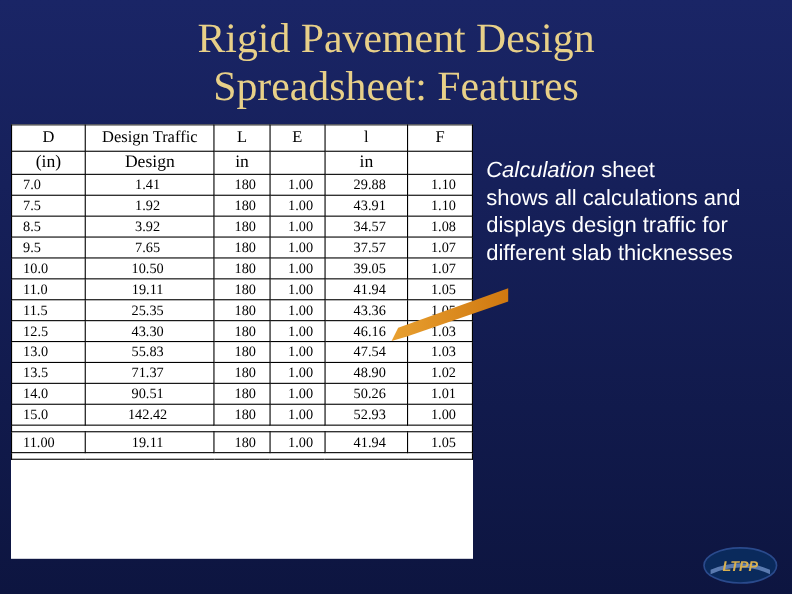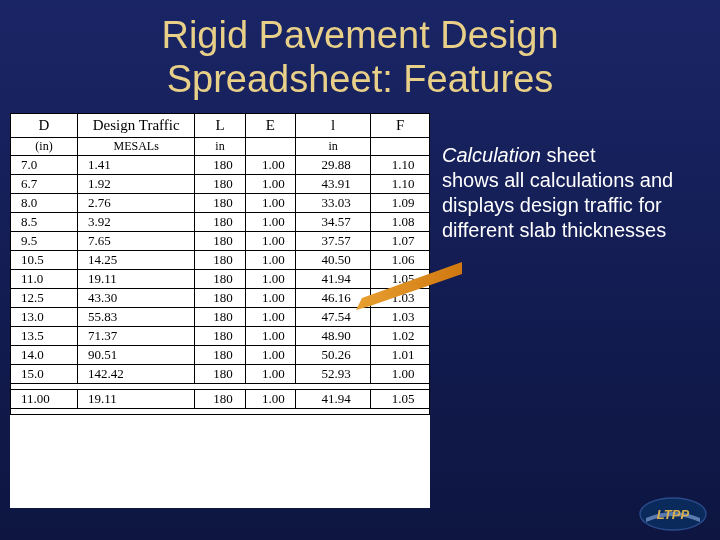"Rigid Pavement Design" .title { font-family: Liberation Sans, sans-serif -> Liberation Serif, serif }
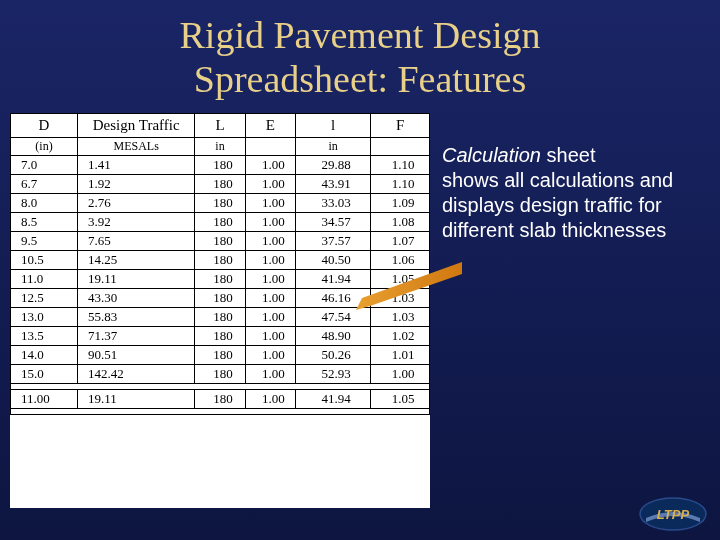"(in)" thead tr:nth-child(2) th { font-size: 12px -> 16px }
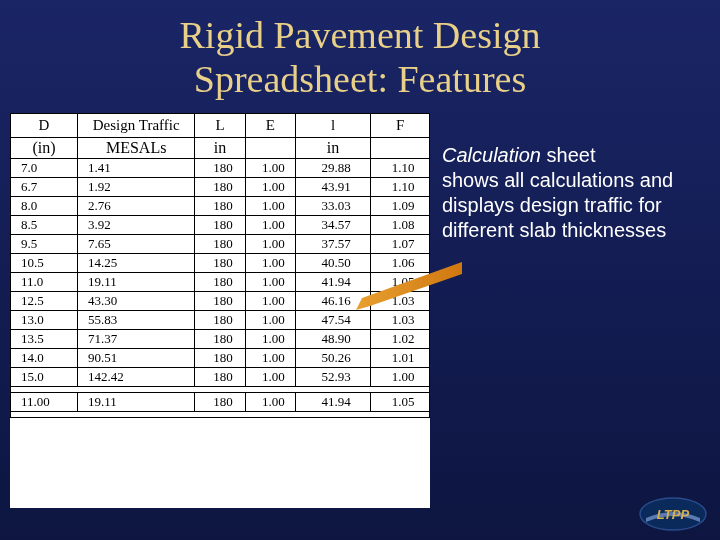"MESALs" th { text: MESALs -> Design }
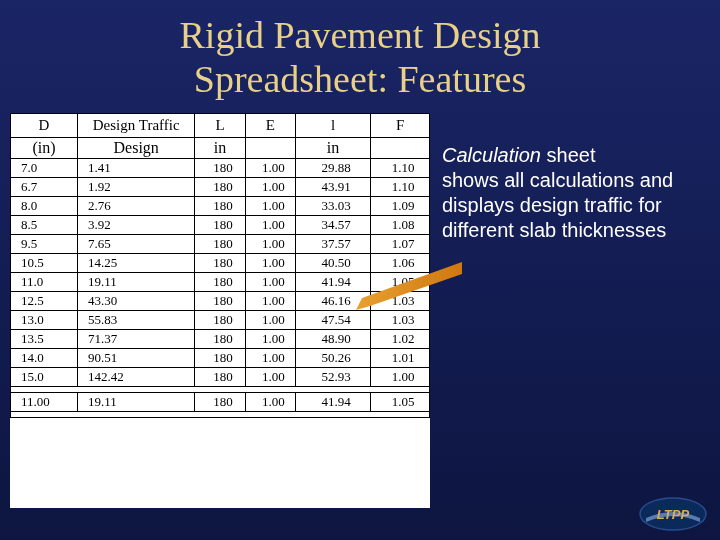"1.41" tbody td.r { text-align: left -> center }
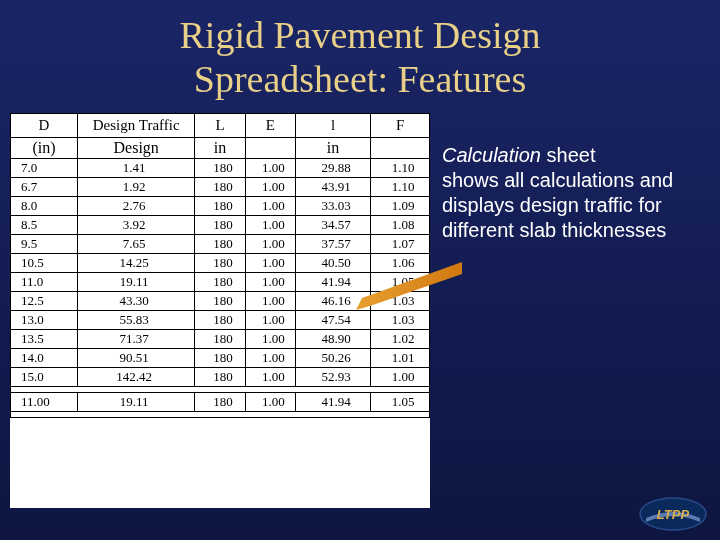"6.7" td { text: 6.7 -> 7.5 }
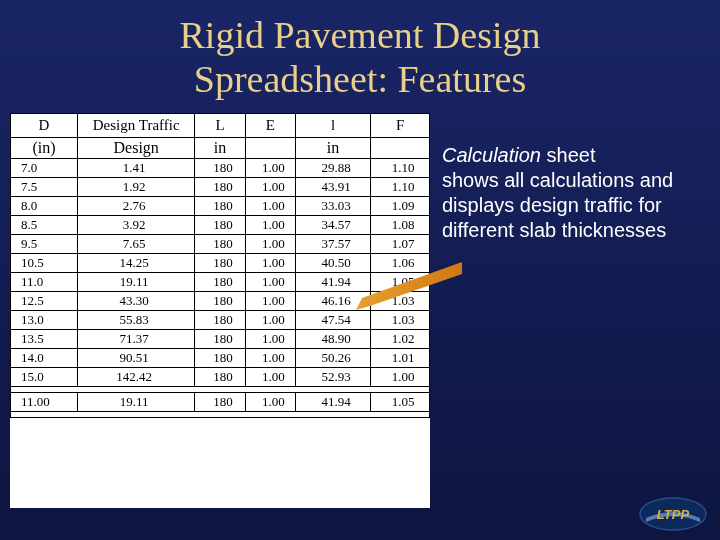"8.0" tr { html: <tr> <td>8.0</td> <td>2.76</td> <td>180</td> <td>1.00</td> <td>33.03</td> <td>1.09</td> </tr> -> none }
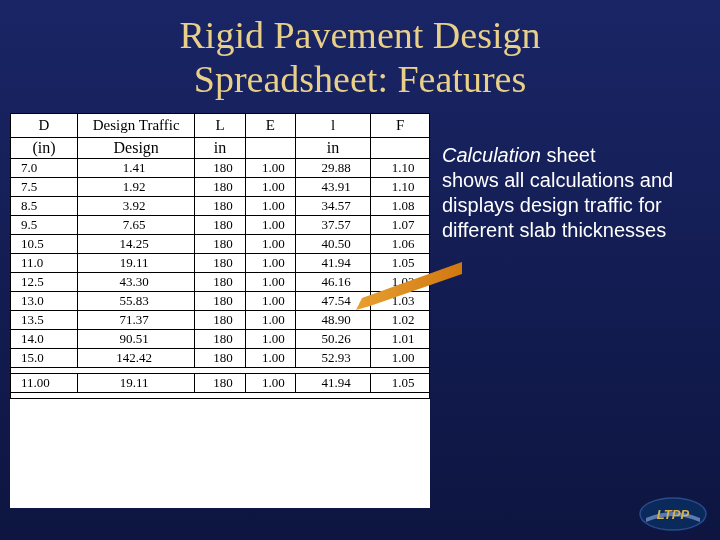"10.0" tr { html: none -> <tr> <td>10.0</td> <td>10.50</td> <td>180</td> <td>1.00</td> <td>39.05</td> <td>1.07</td> </tr> }
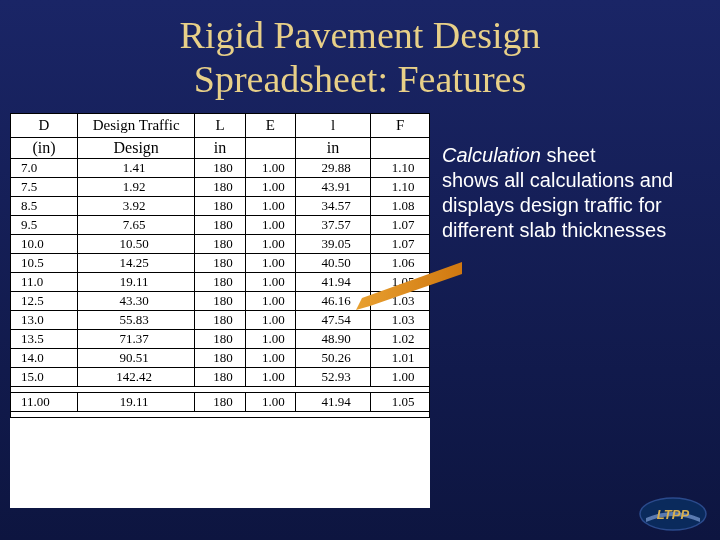"10.5" tr { html: <tr> <td>10.5</td> <td>14.25</td> <td>180</td> <td>1.00</td> <td>40.50</td> <td>1.06</td> </tr> -> none }
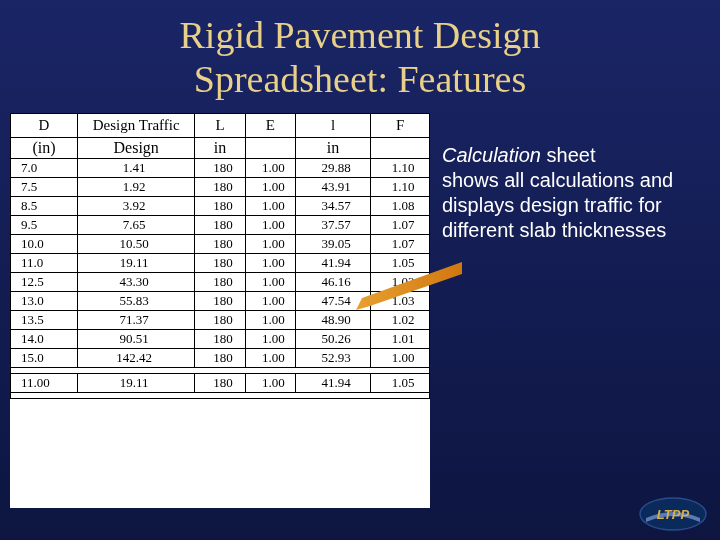"11.5" tr { html: none -> <tr> <td>11.5</td> <td>25.35</td> <td>180</td> <td>1.00</td> <td>43.36</td> <td>1.05</td> </tr> }
